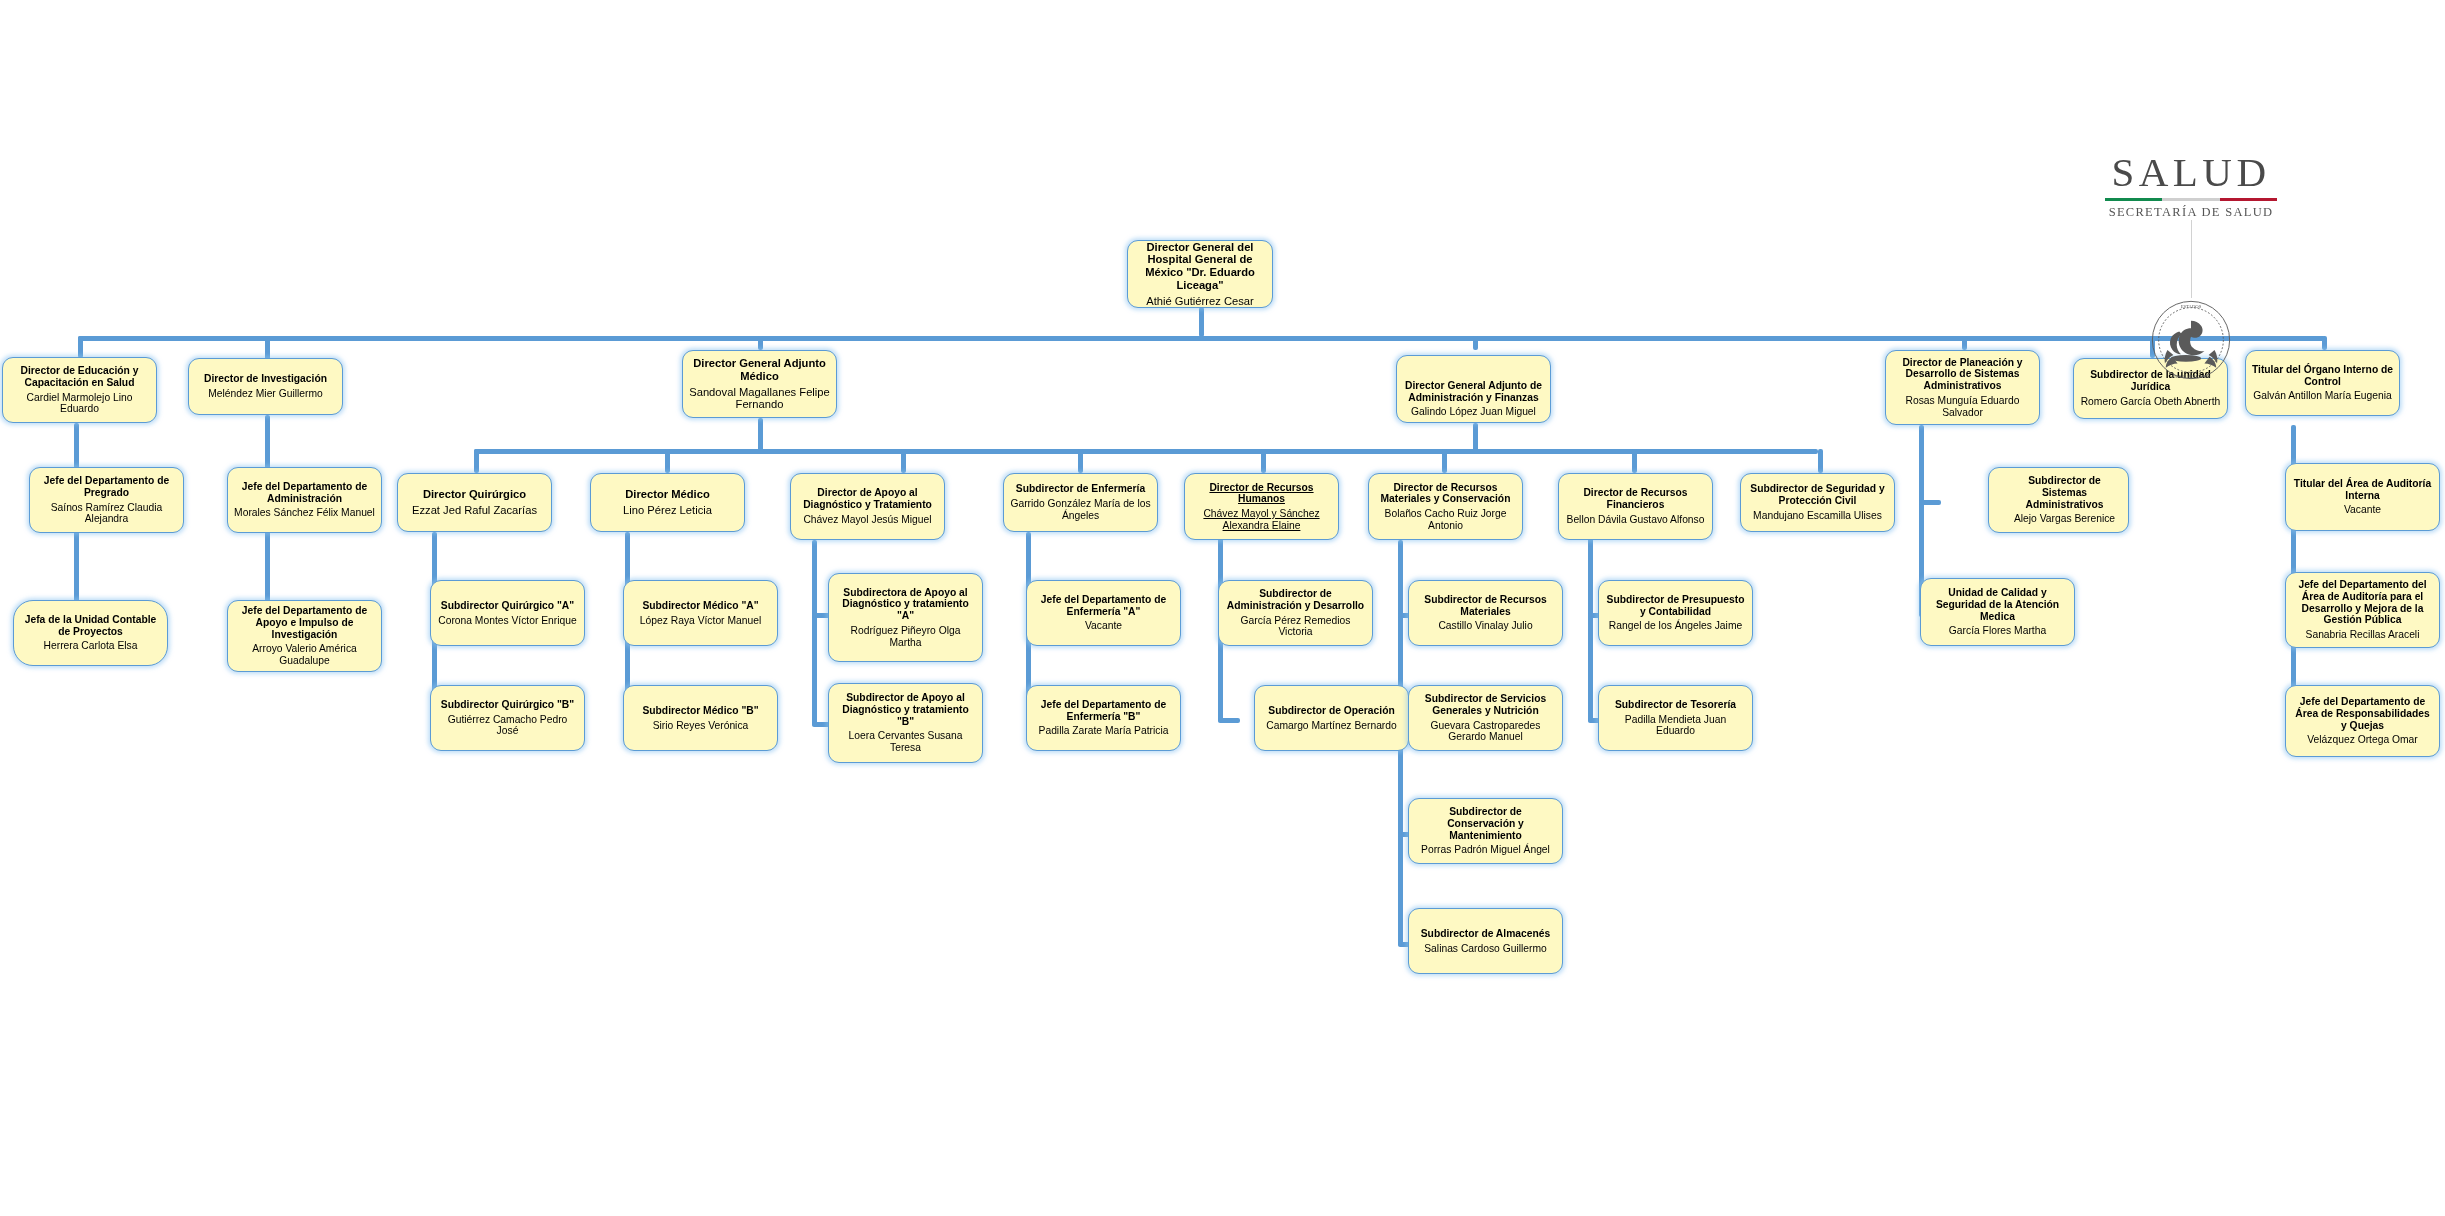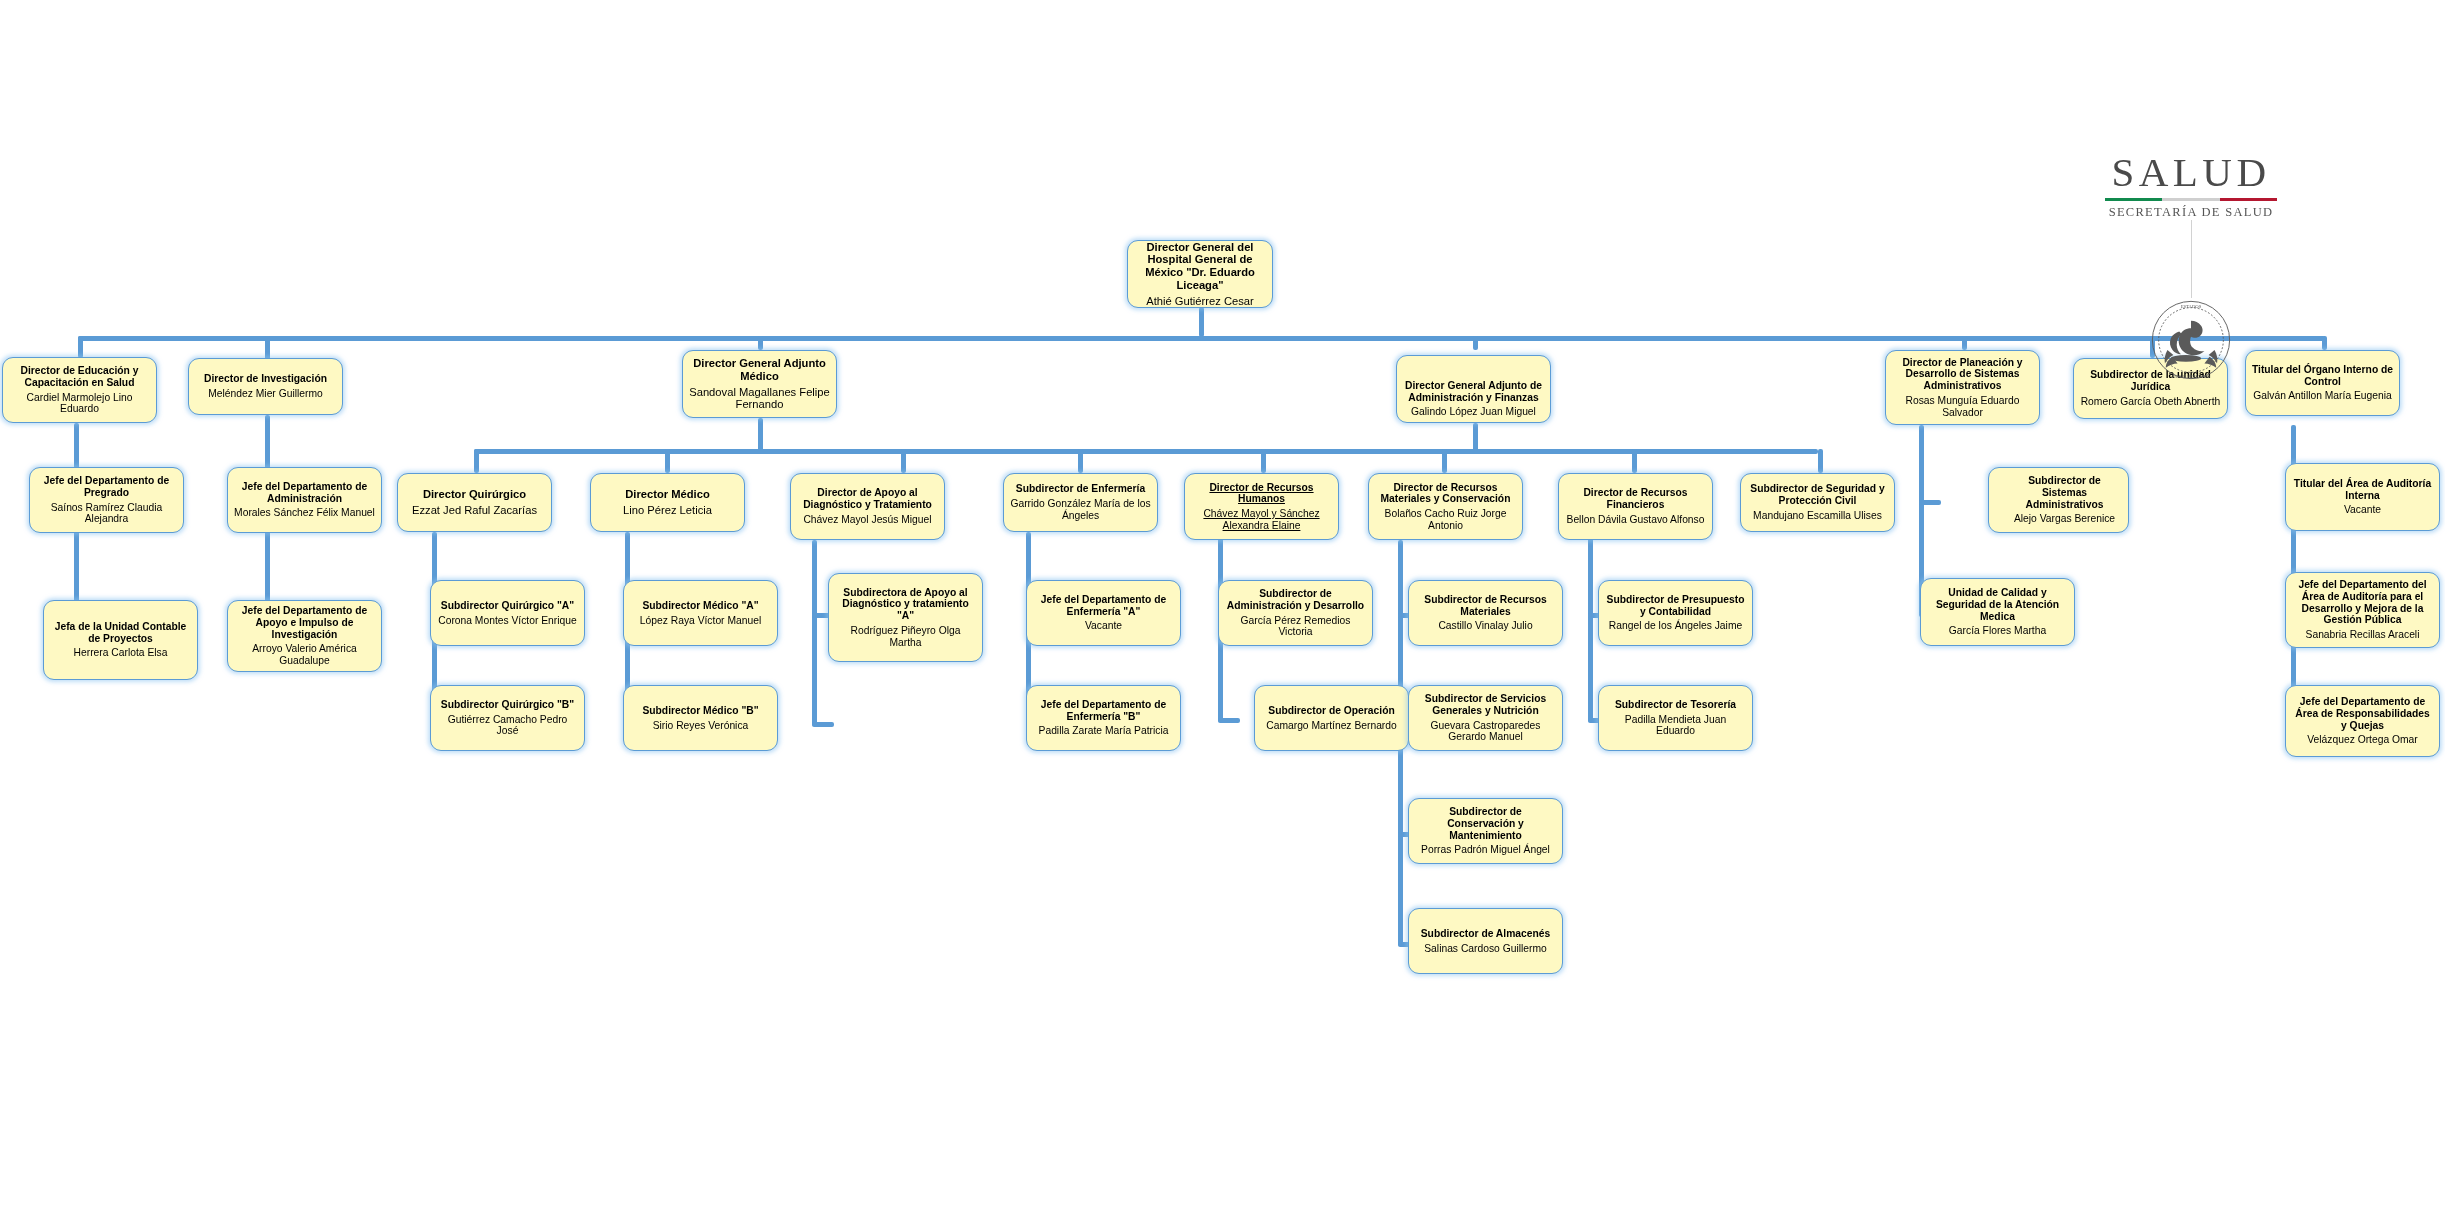"Jefa de la Unidad Contable" div.node { border-radius: none -> 20px; height: 80px -> 66px; left: 43px -> 13px }
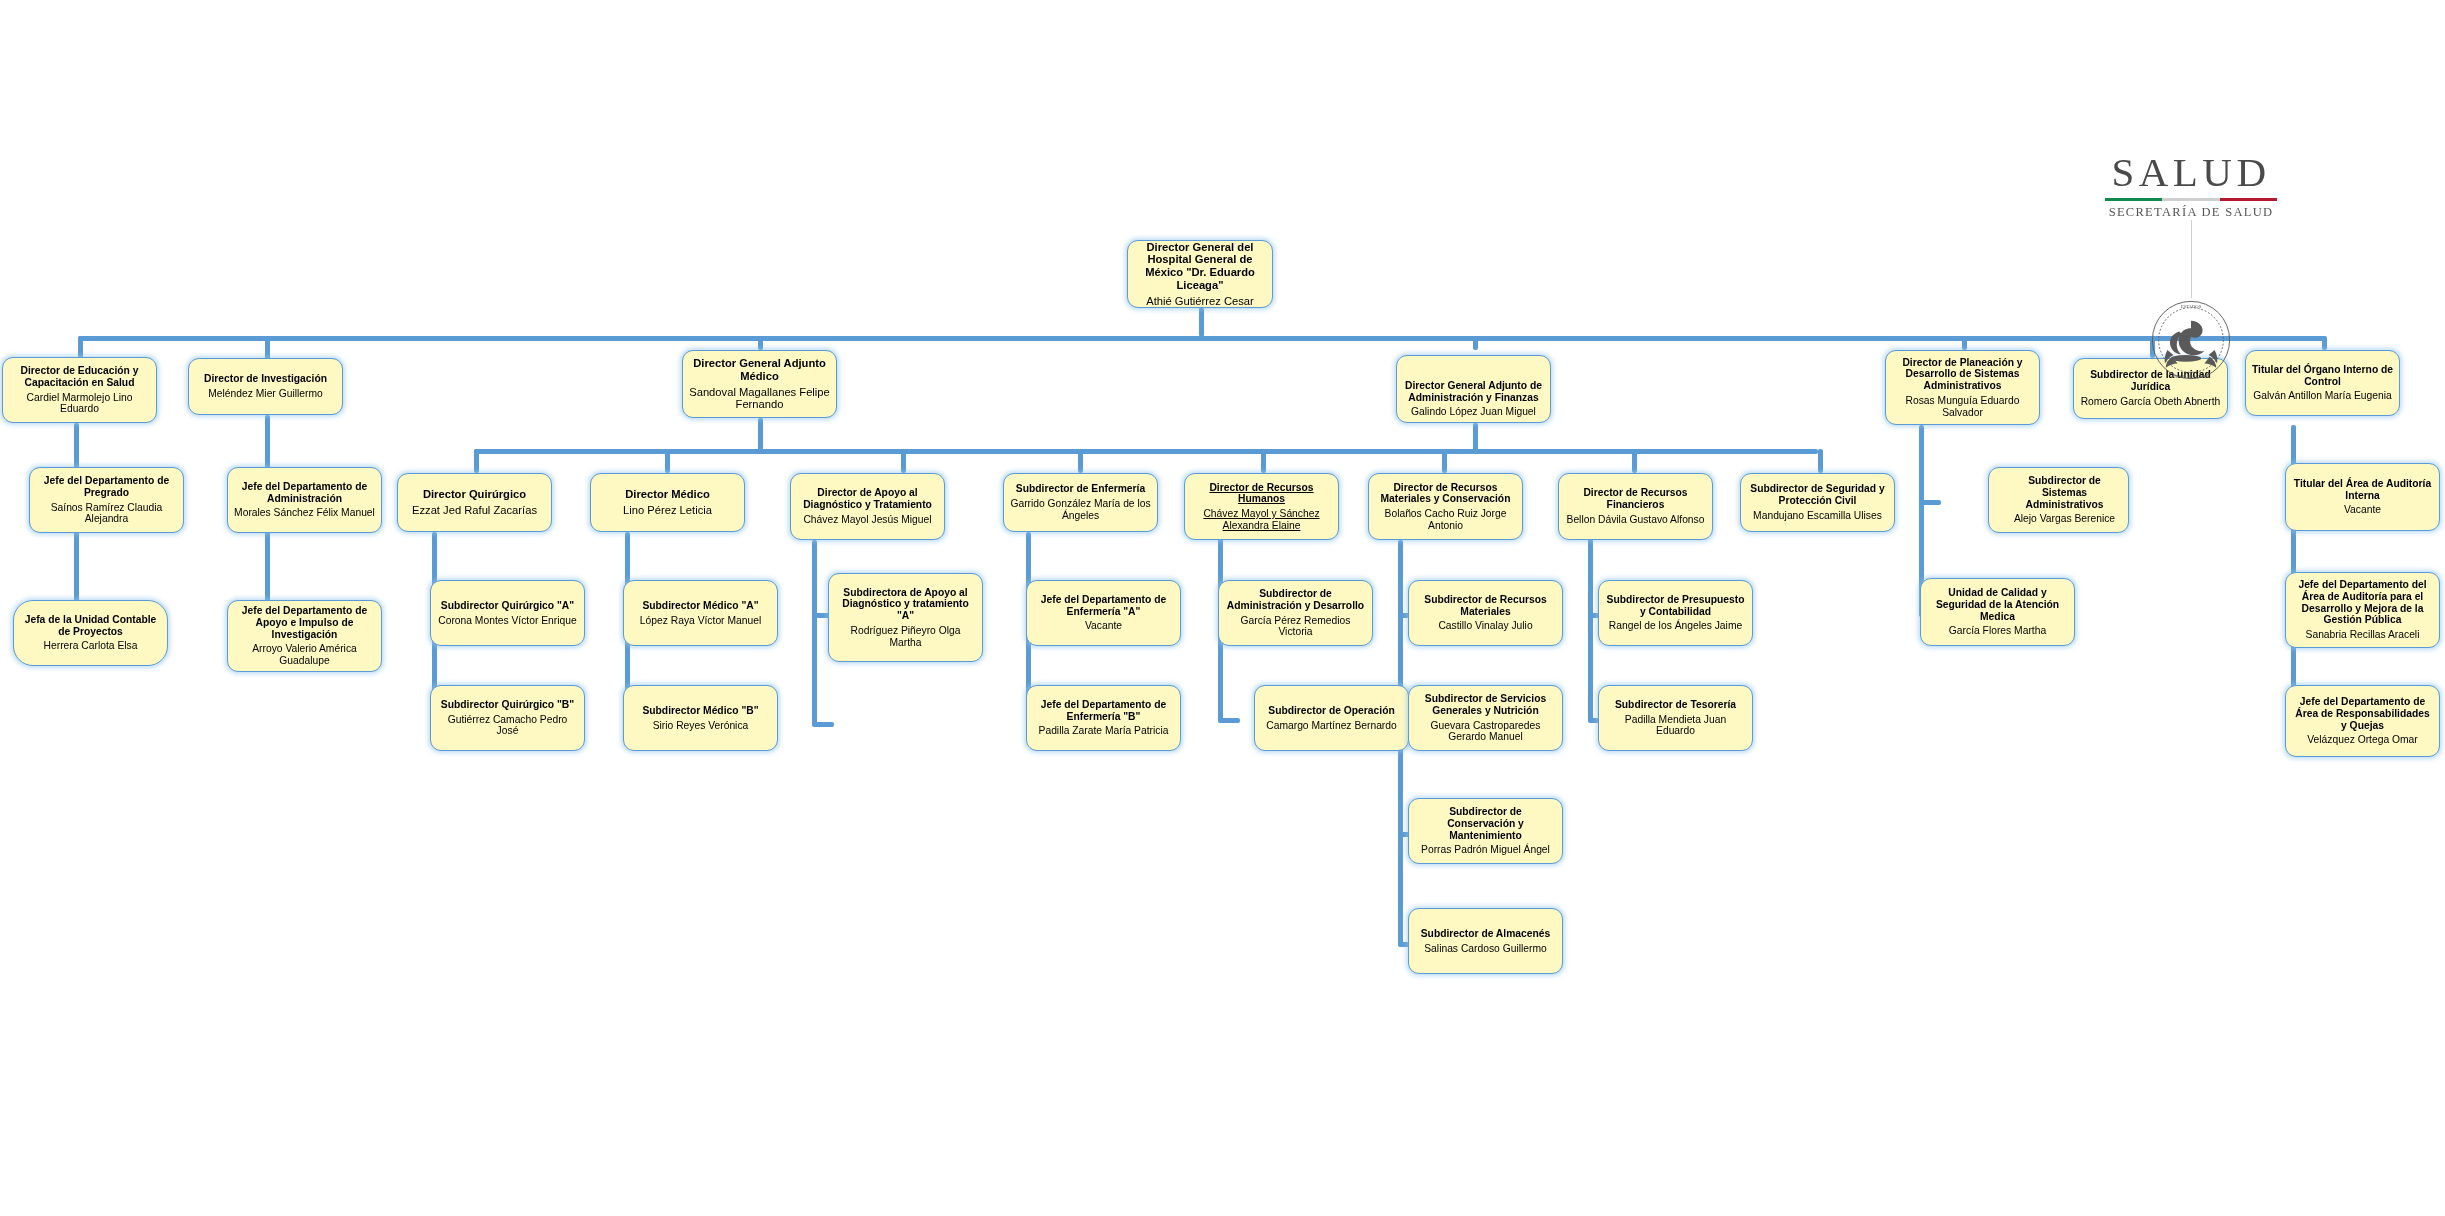"Subdirector de Apoyo al Diagnóstico" div.node { html: none -> <div> <span>Subdirector de Apoyo al Diagnóstico y tratamiento "B"</span> <span>Loera Cervantes Susana Teresa</span> </div> }
